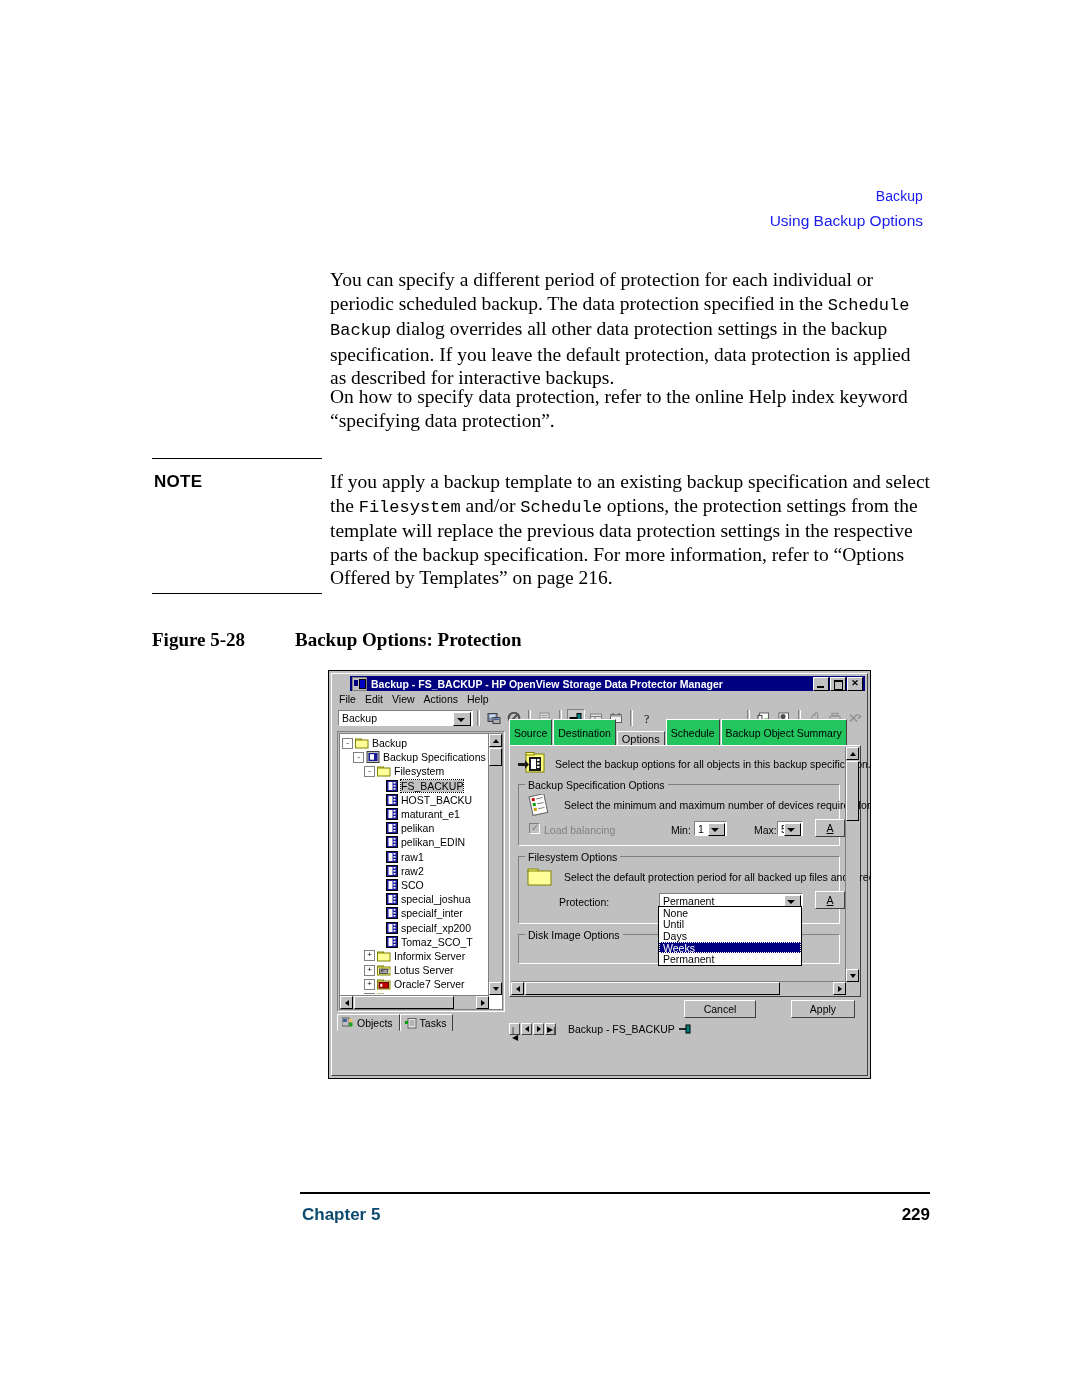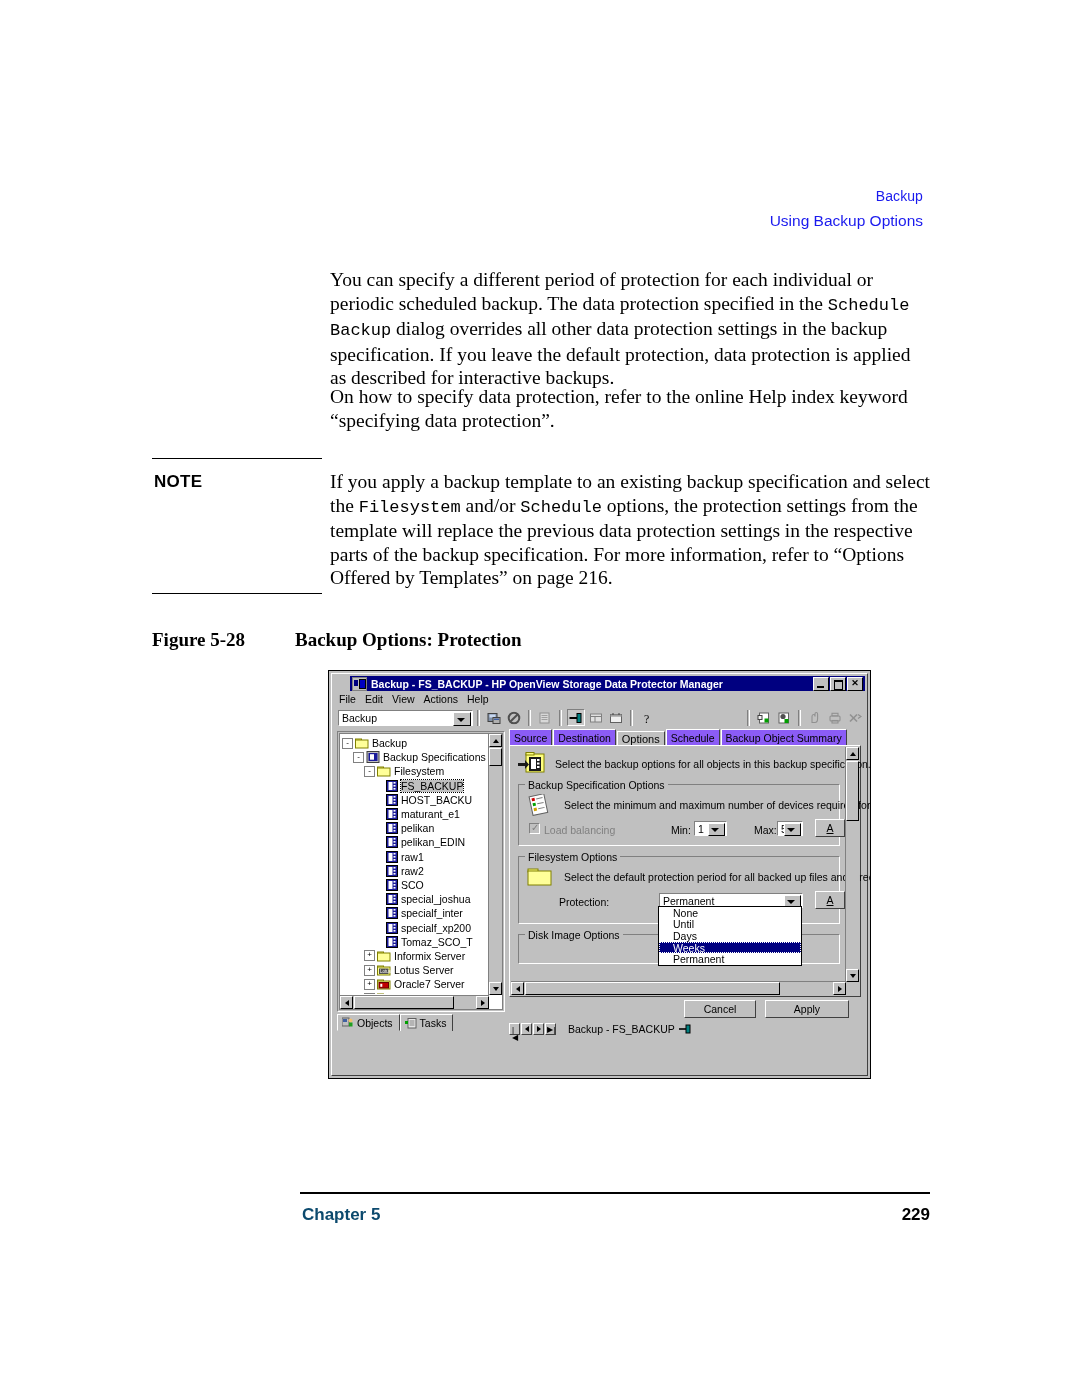"Source" .tab { background: #8b5cf6 -> #22c55e; height: 17px -> 27px }
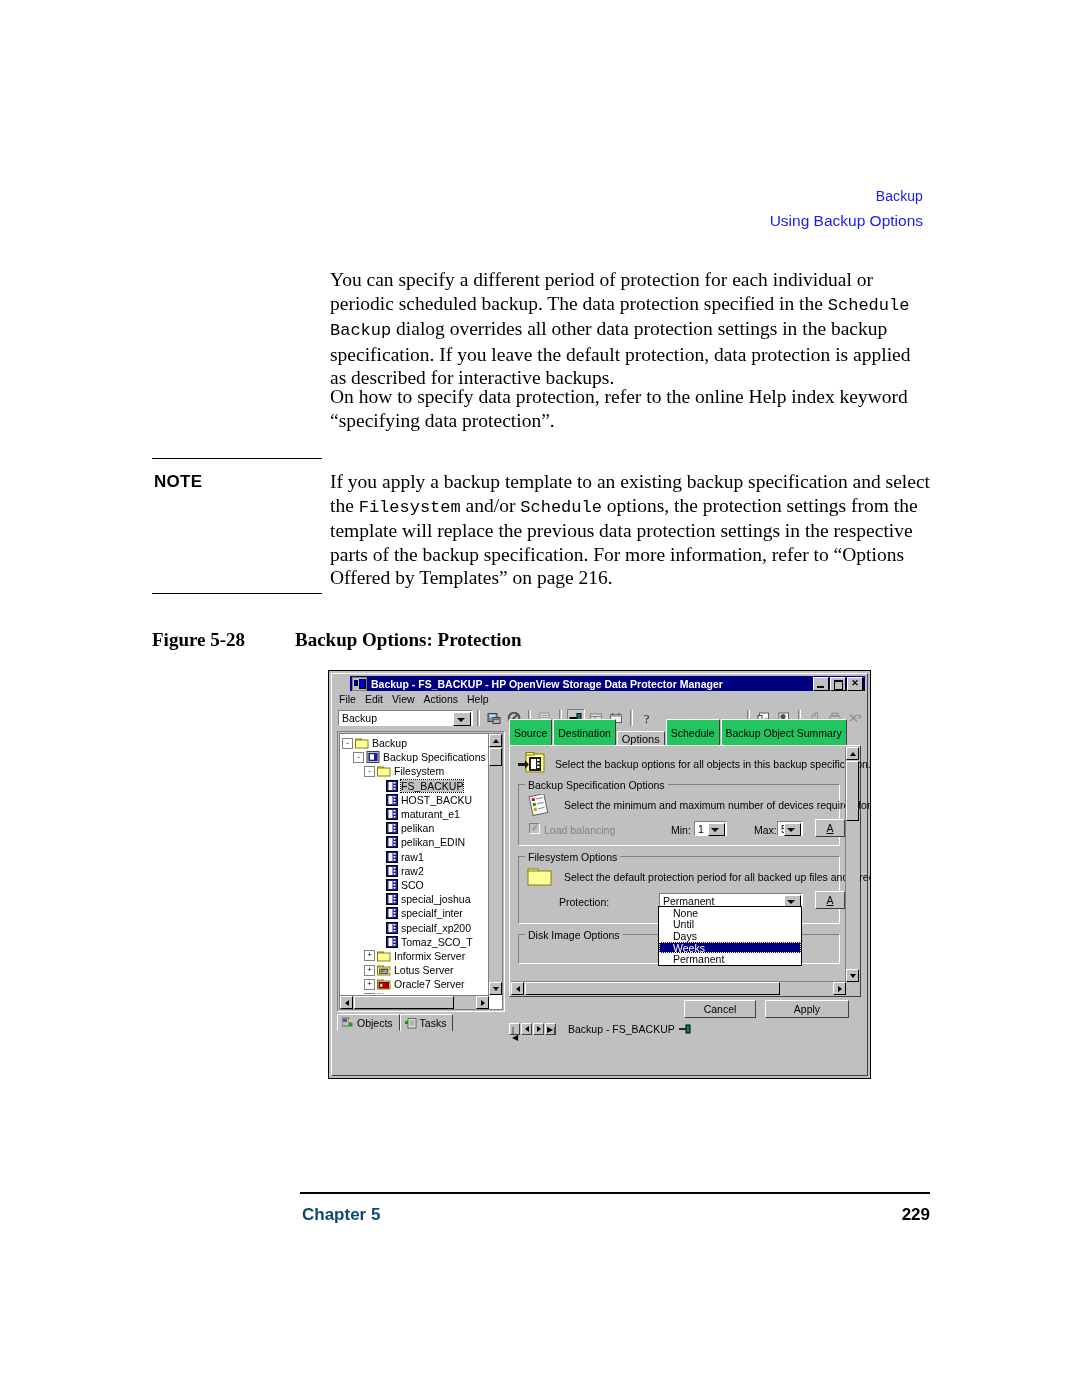"None" .dopt { padding-left: 14px -> 4px }
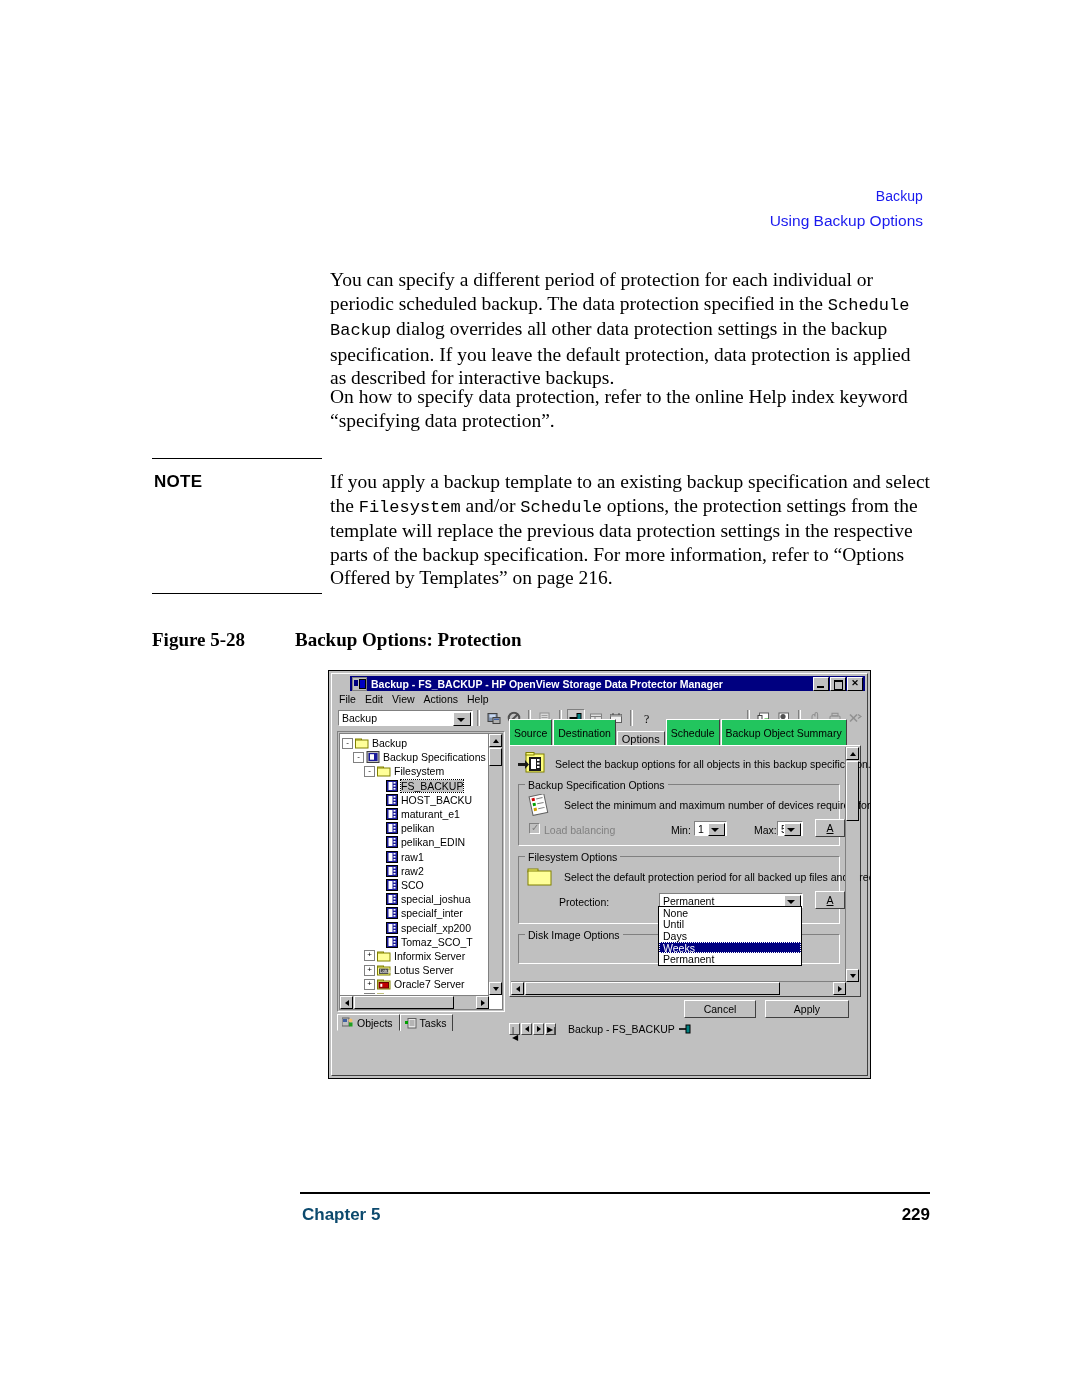"Apply" div.btn { right: 12px -> 6px; width: 84px -> 64px }
